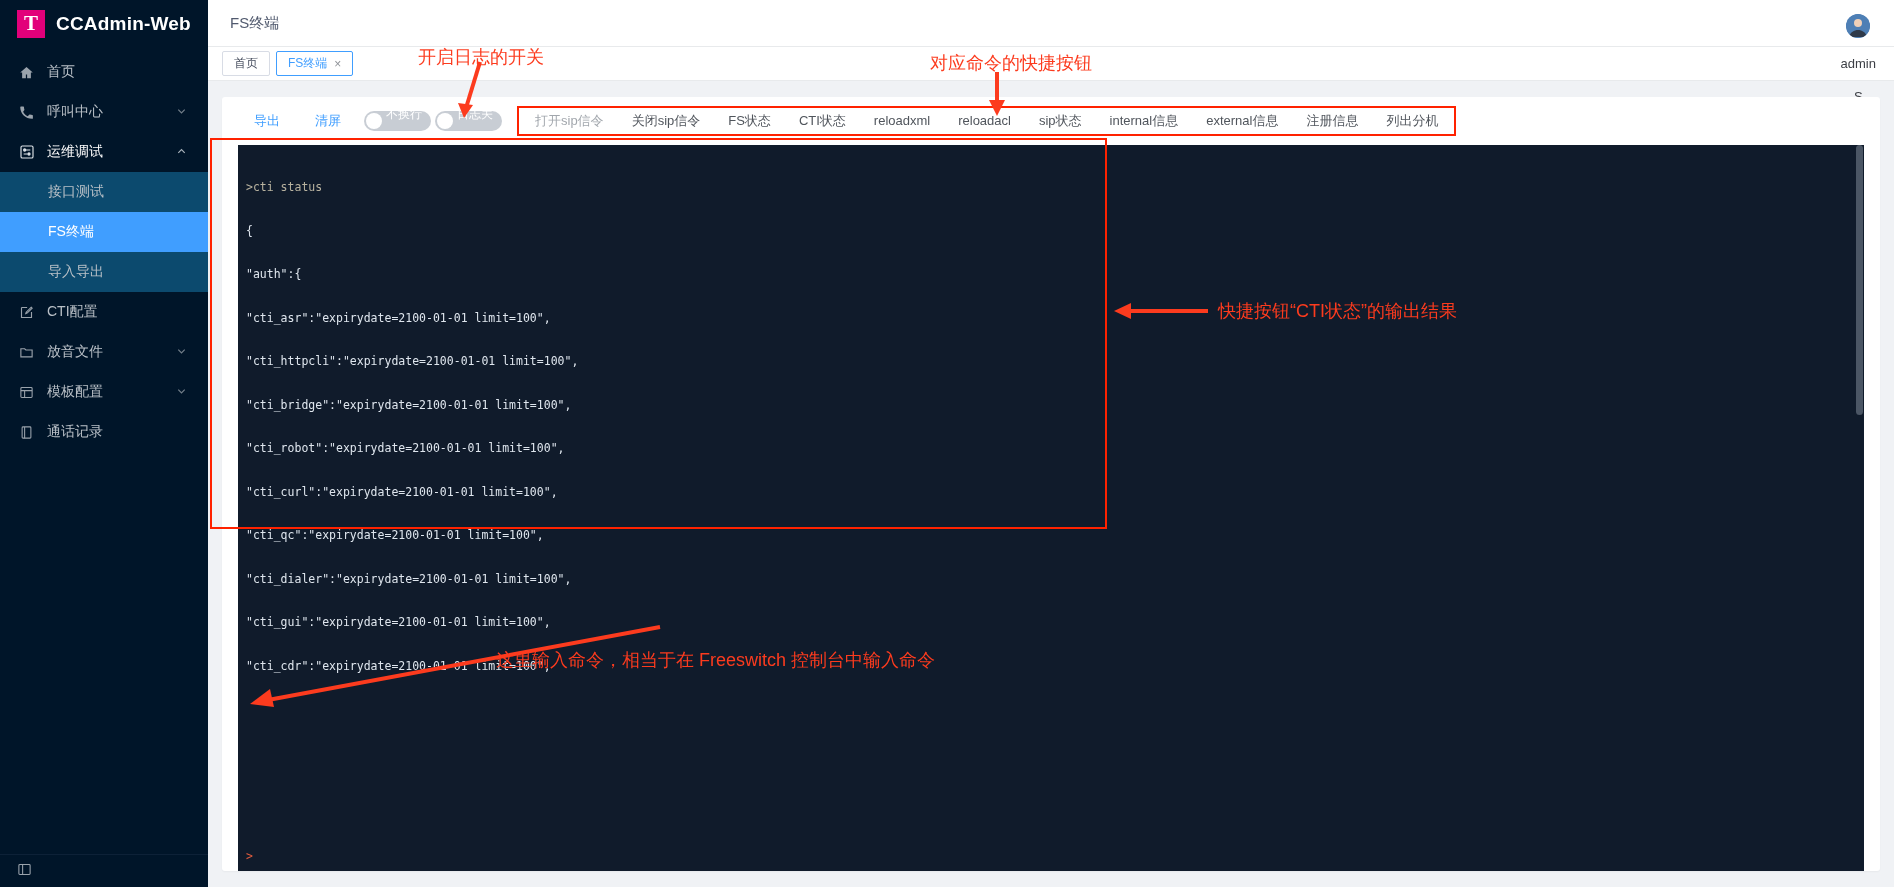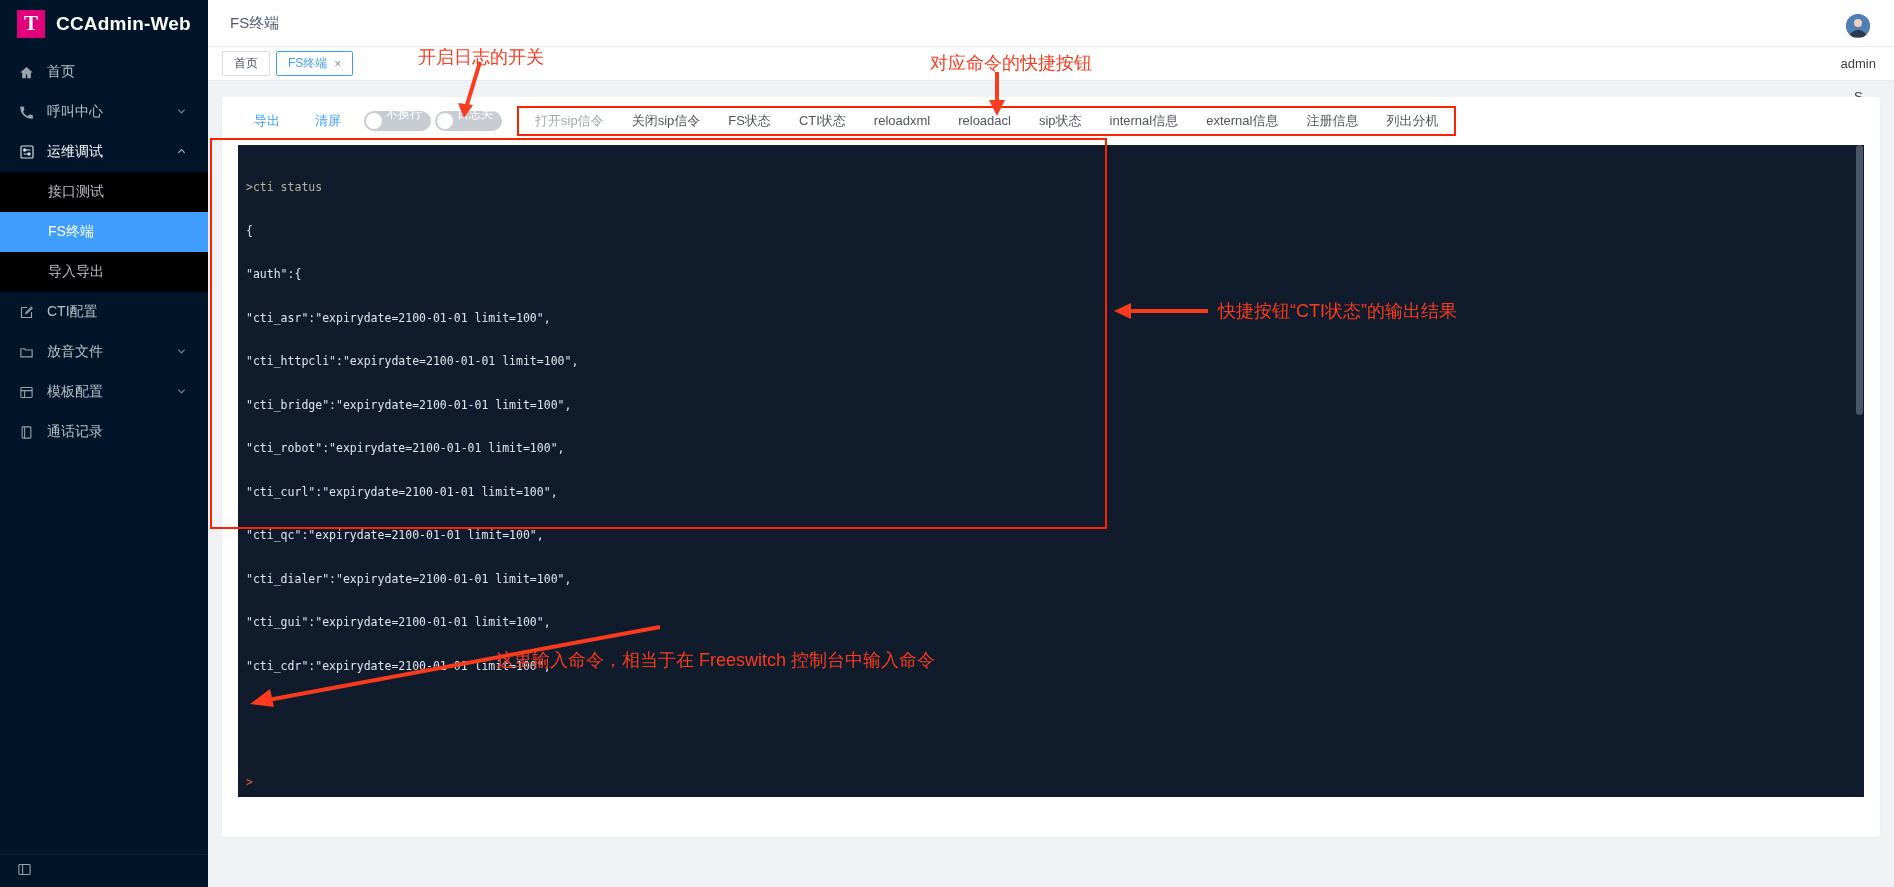"接口测试" .submenu { background: #000000 -> #0c4a6e }
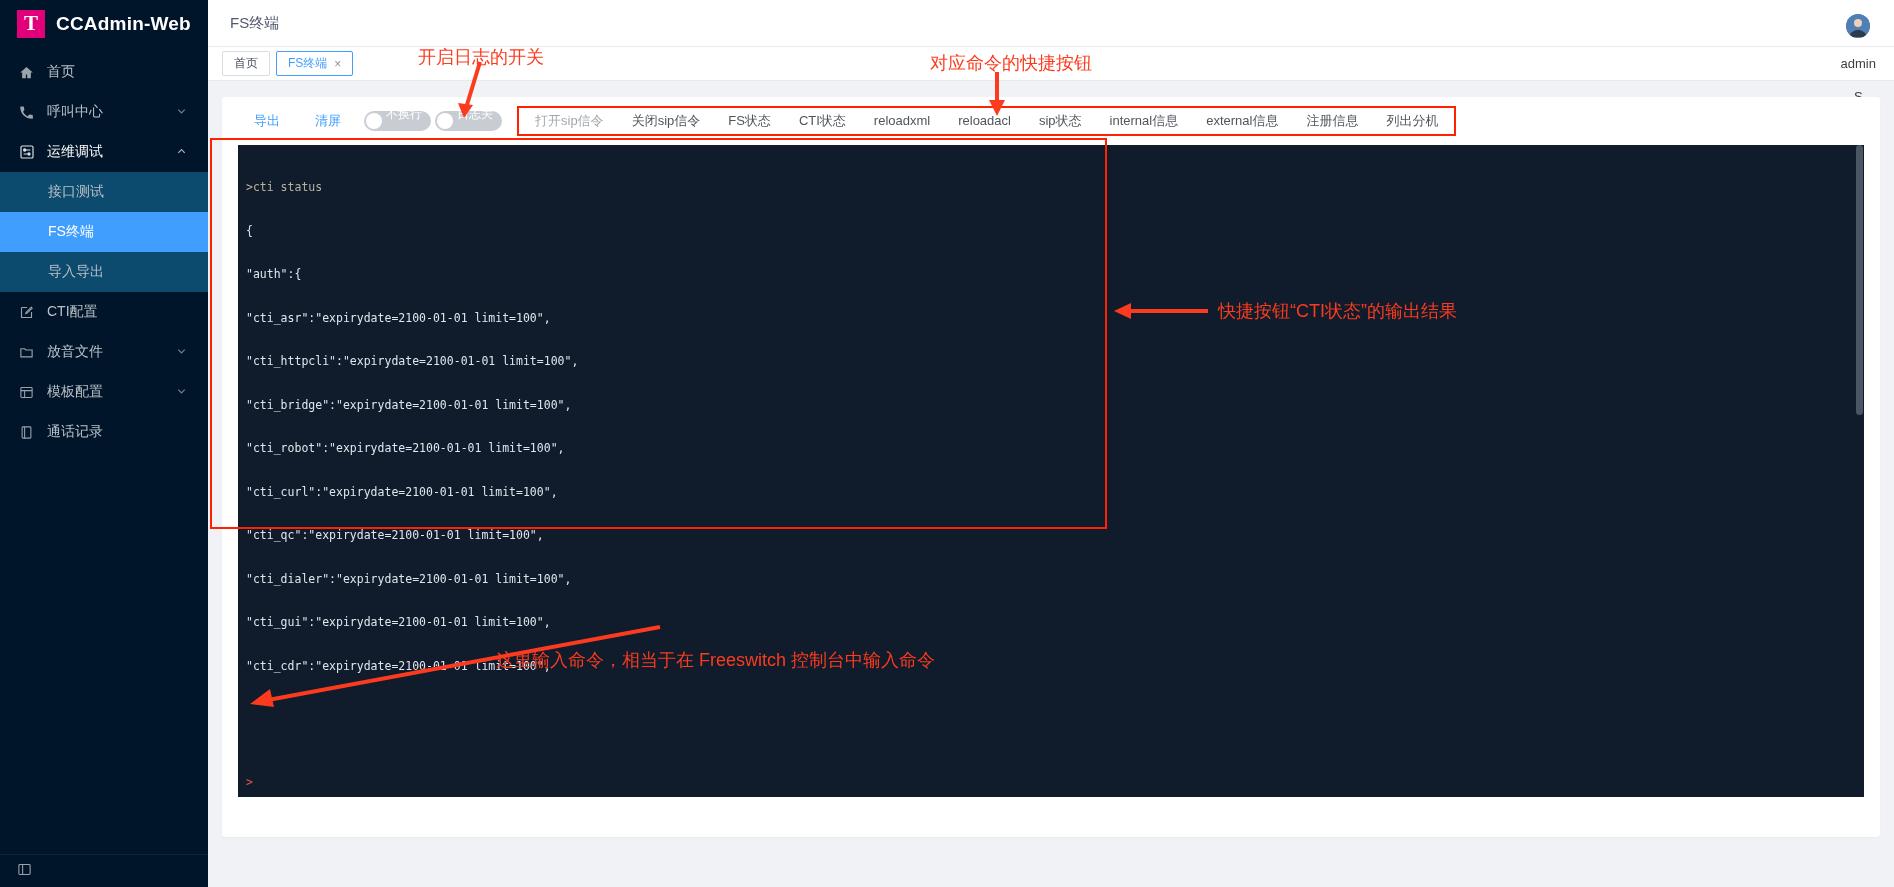">cti status" .terminal { height: 652px -> 726px }
